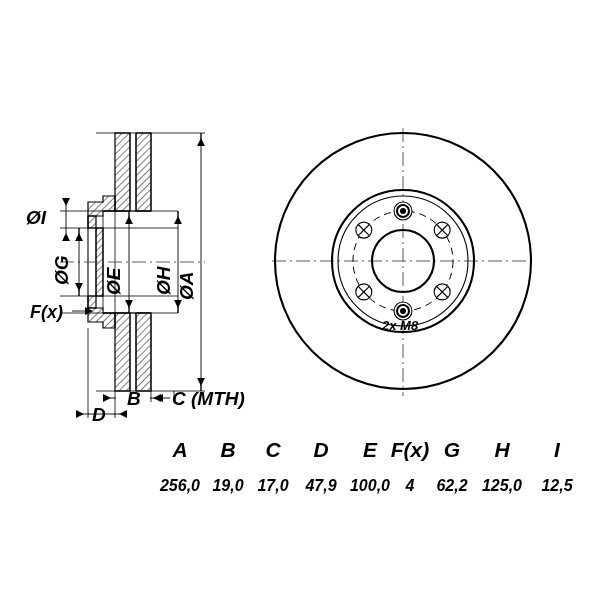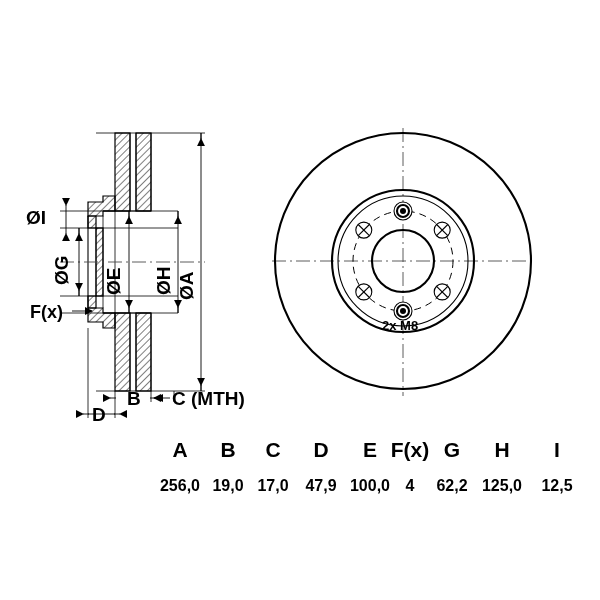"ØI" #drawing-root { font-style: none -> italic }
